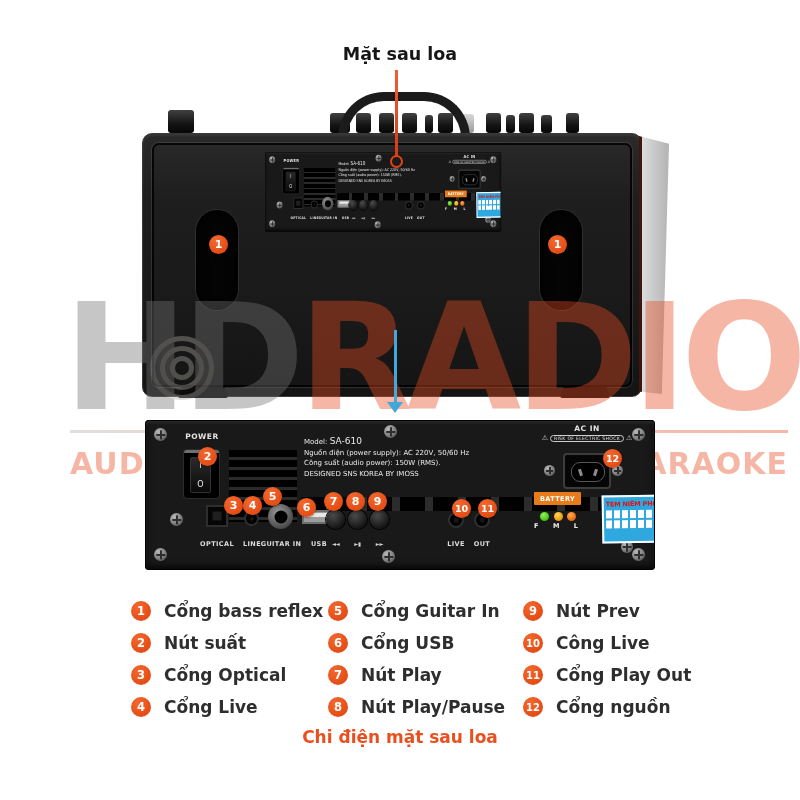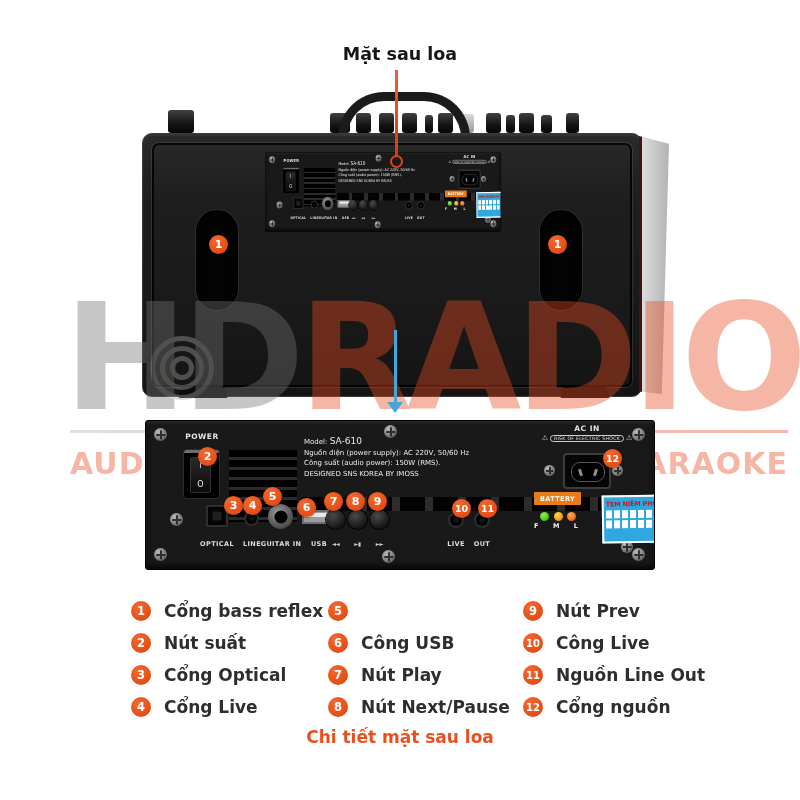"Cổng Guitar In" div.legend-label { html: none -> <div>Cổng Guitar In</div> }
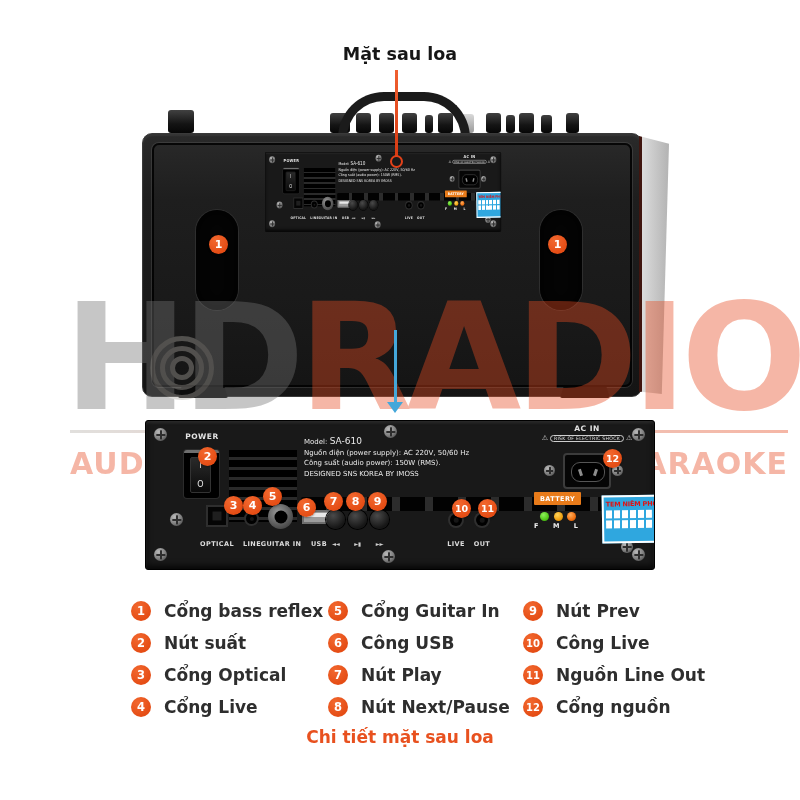"Công USB" div.legend-label { text: Công -> Cổng }
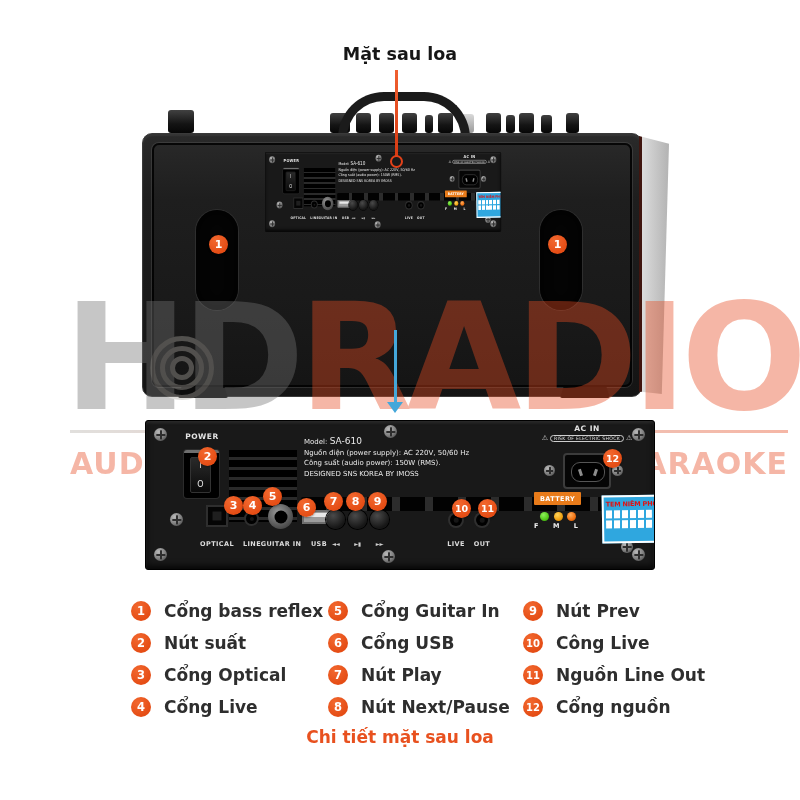"Nguồn Line Out" div.legend-label { text: Nguồn Line -> Cổng Play }
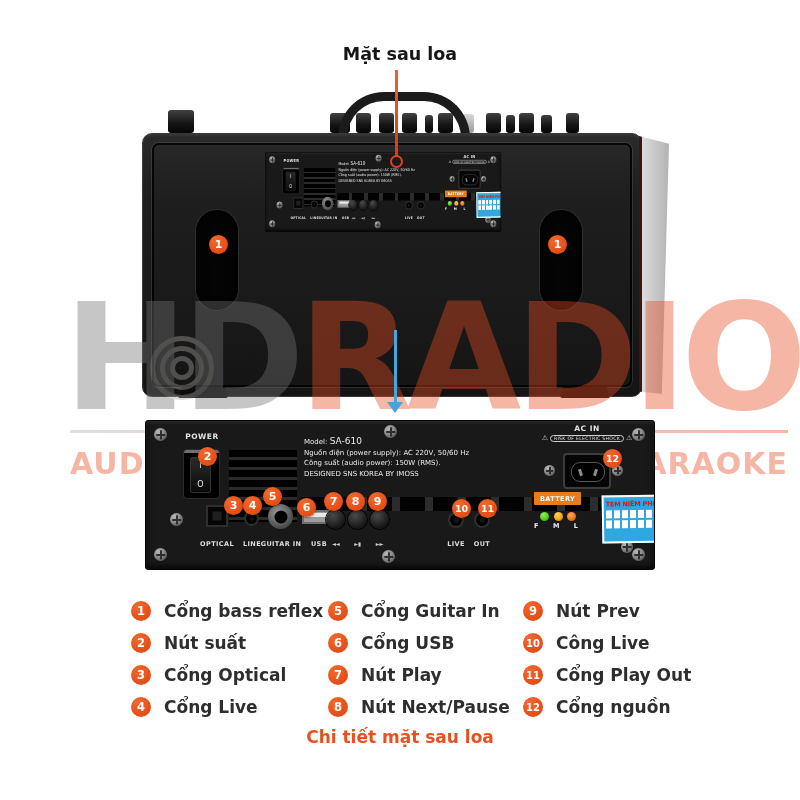"Nút Next/Pause" div.legend-label { text: Next/Pause -> Play/Pause }
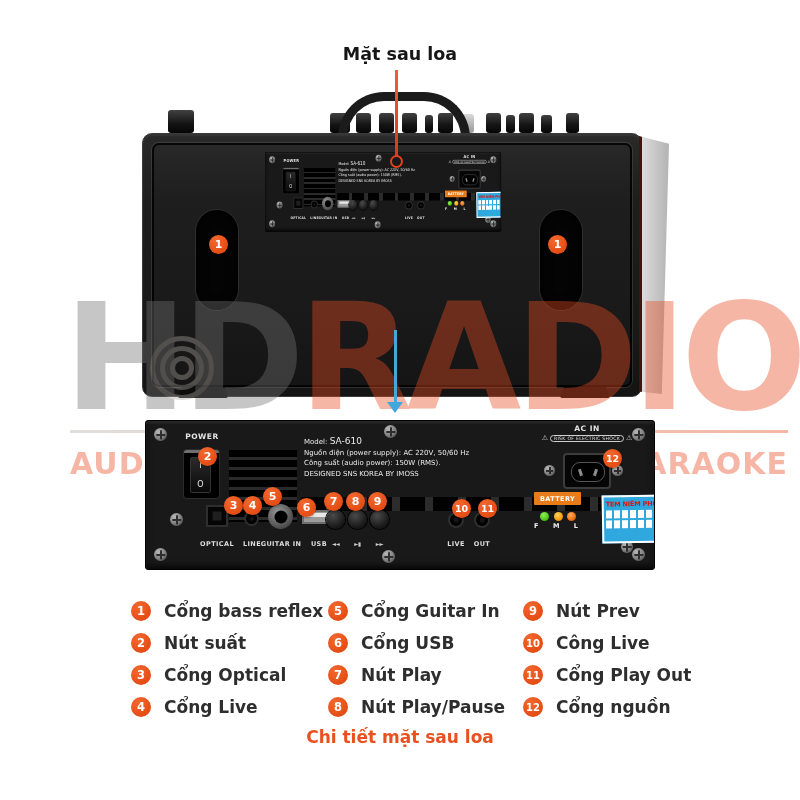"Chi tiết mặt sau loa" div.abs { text: tiết -> điện }
